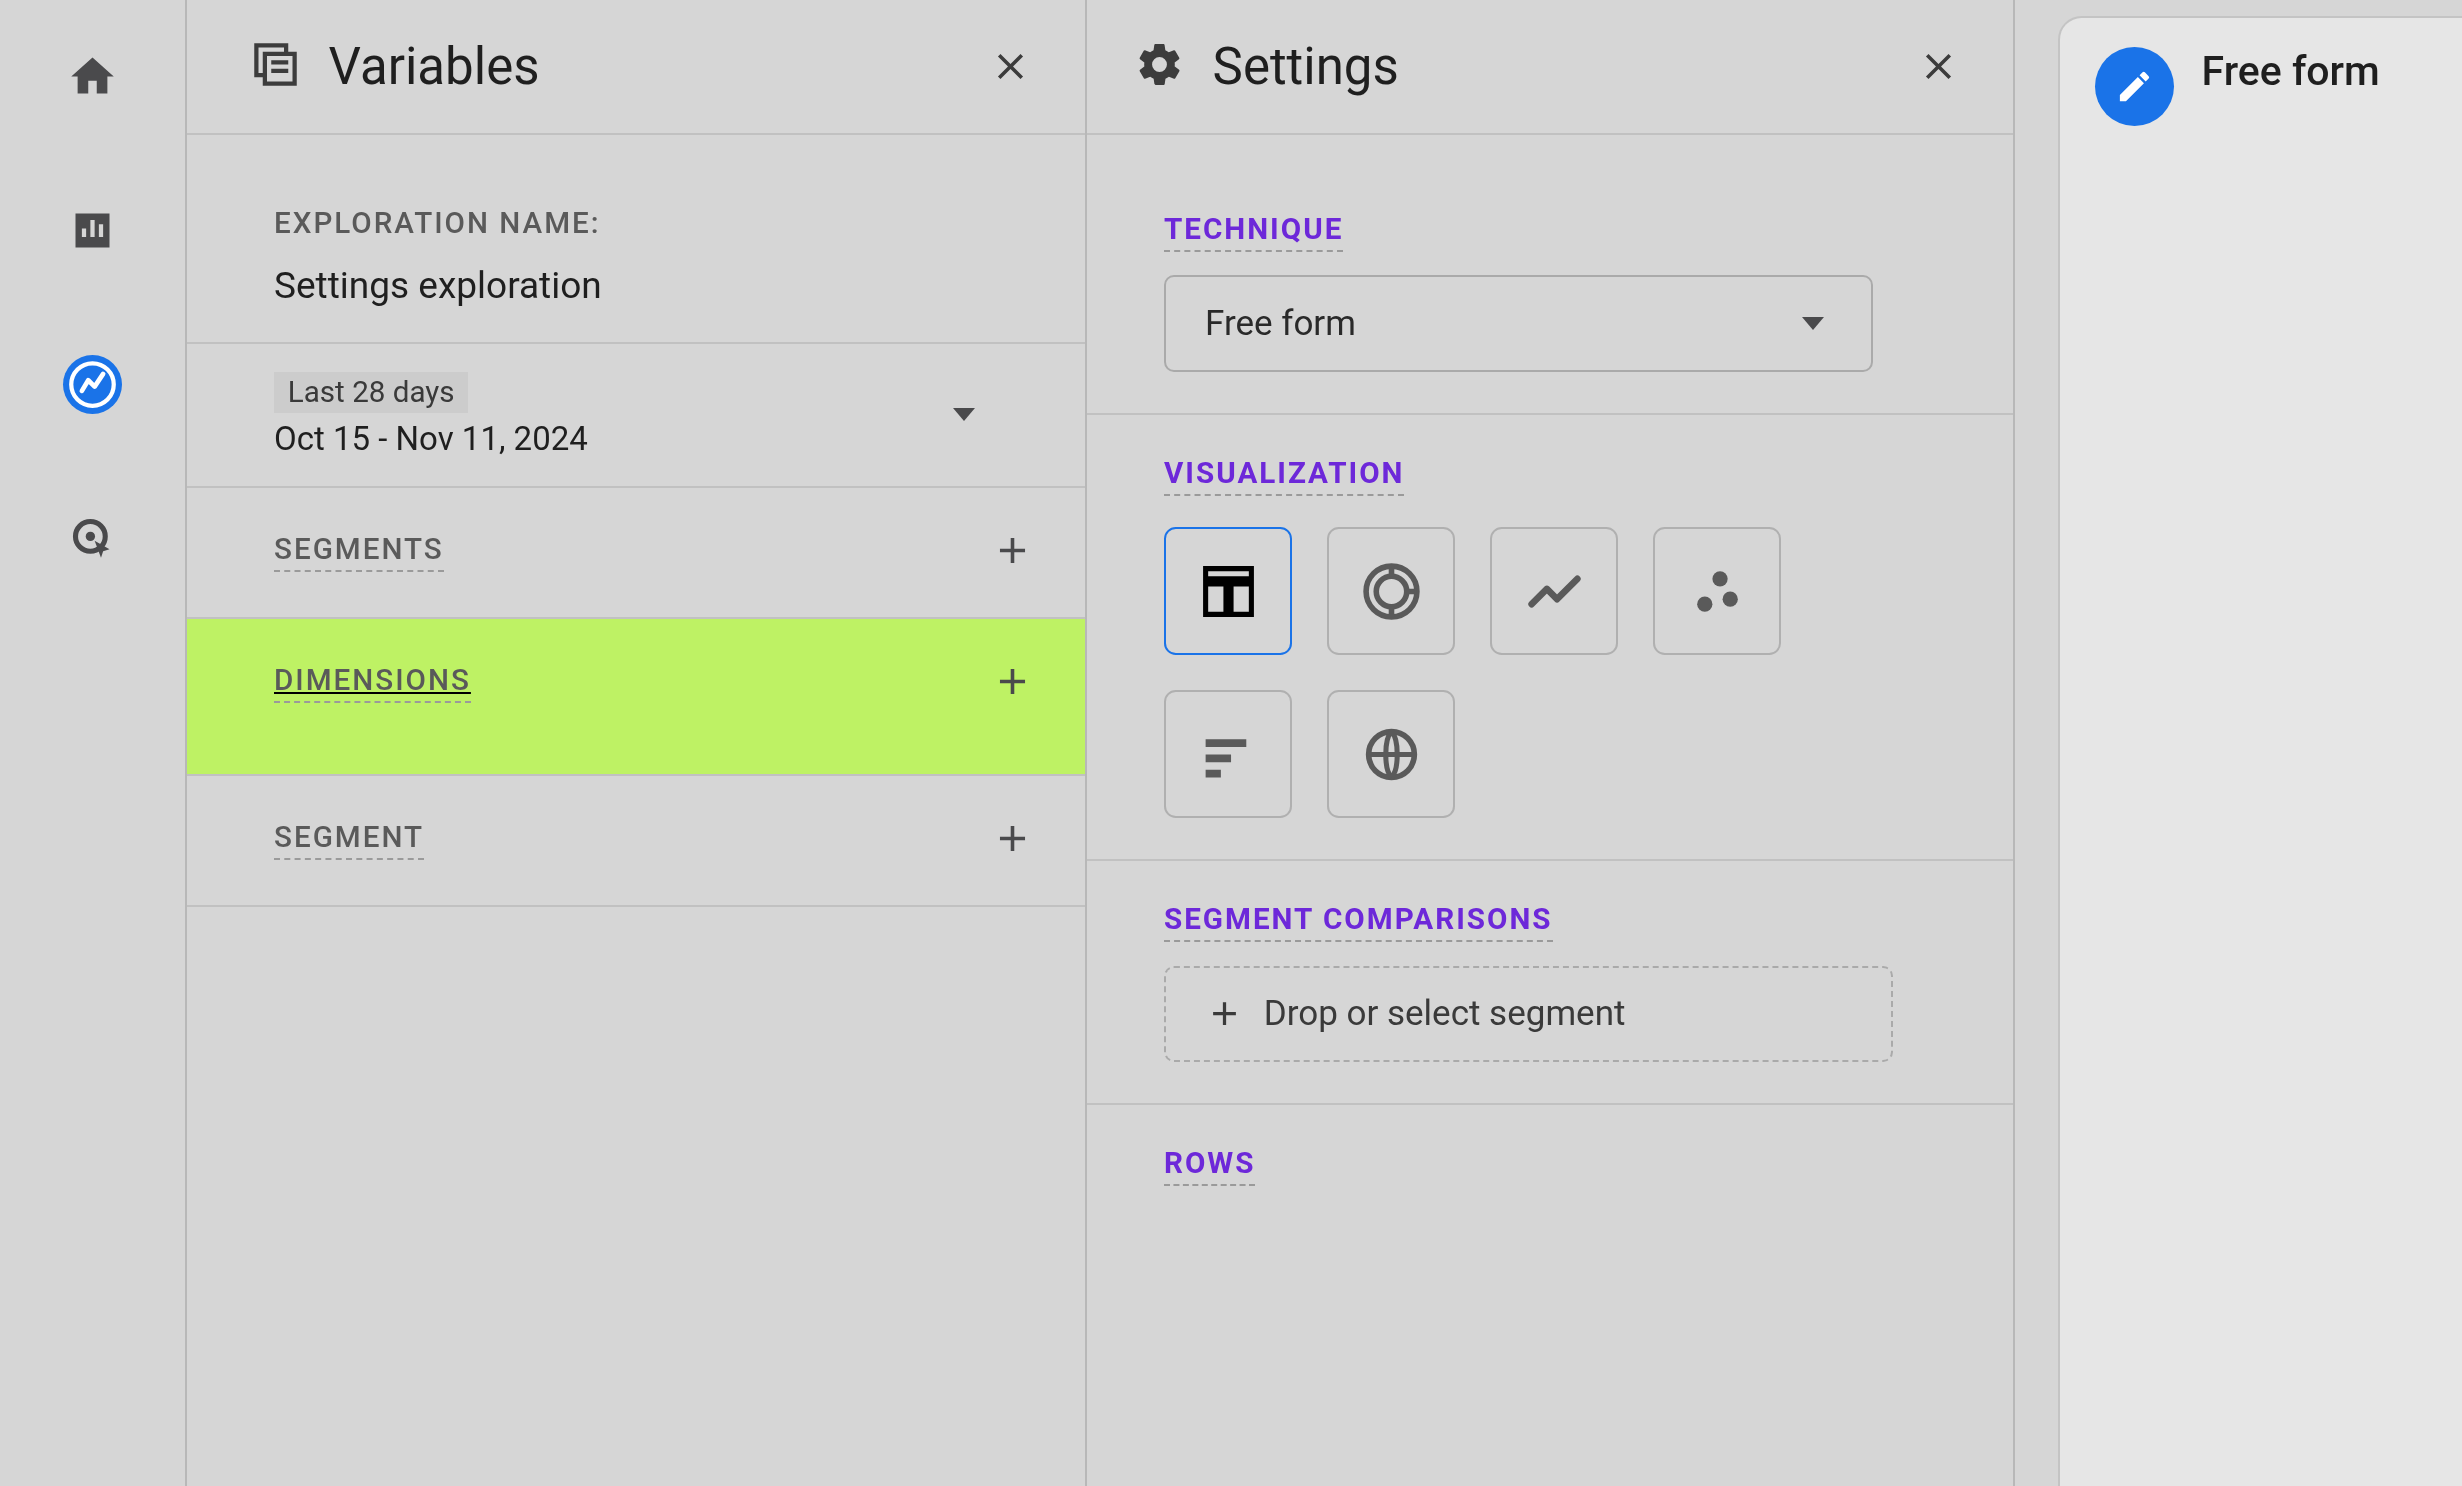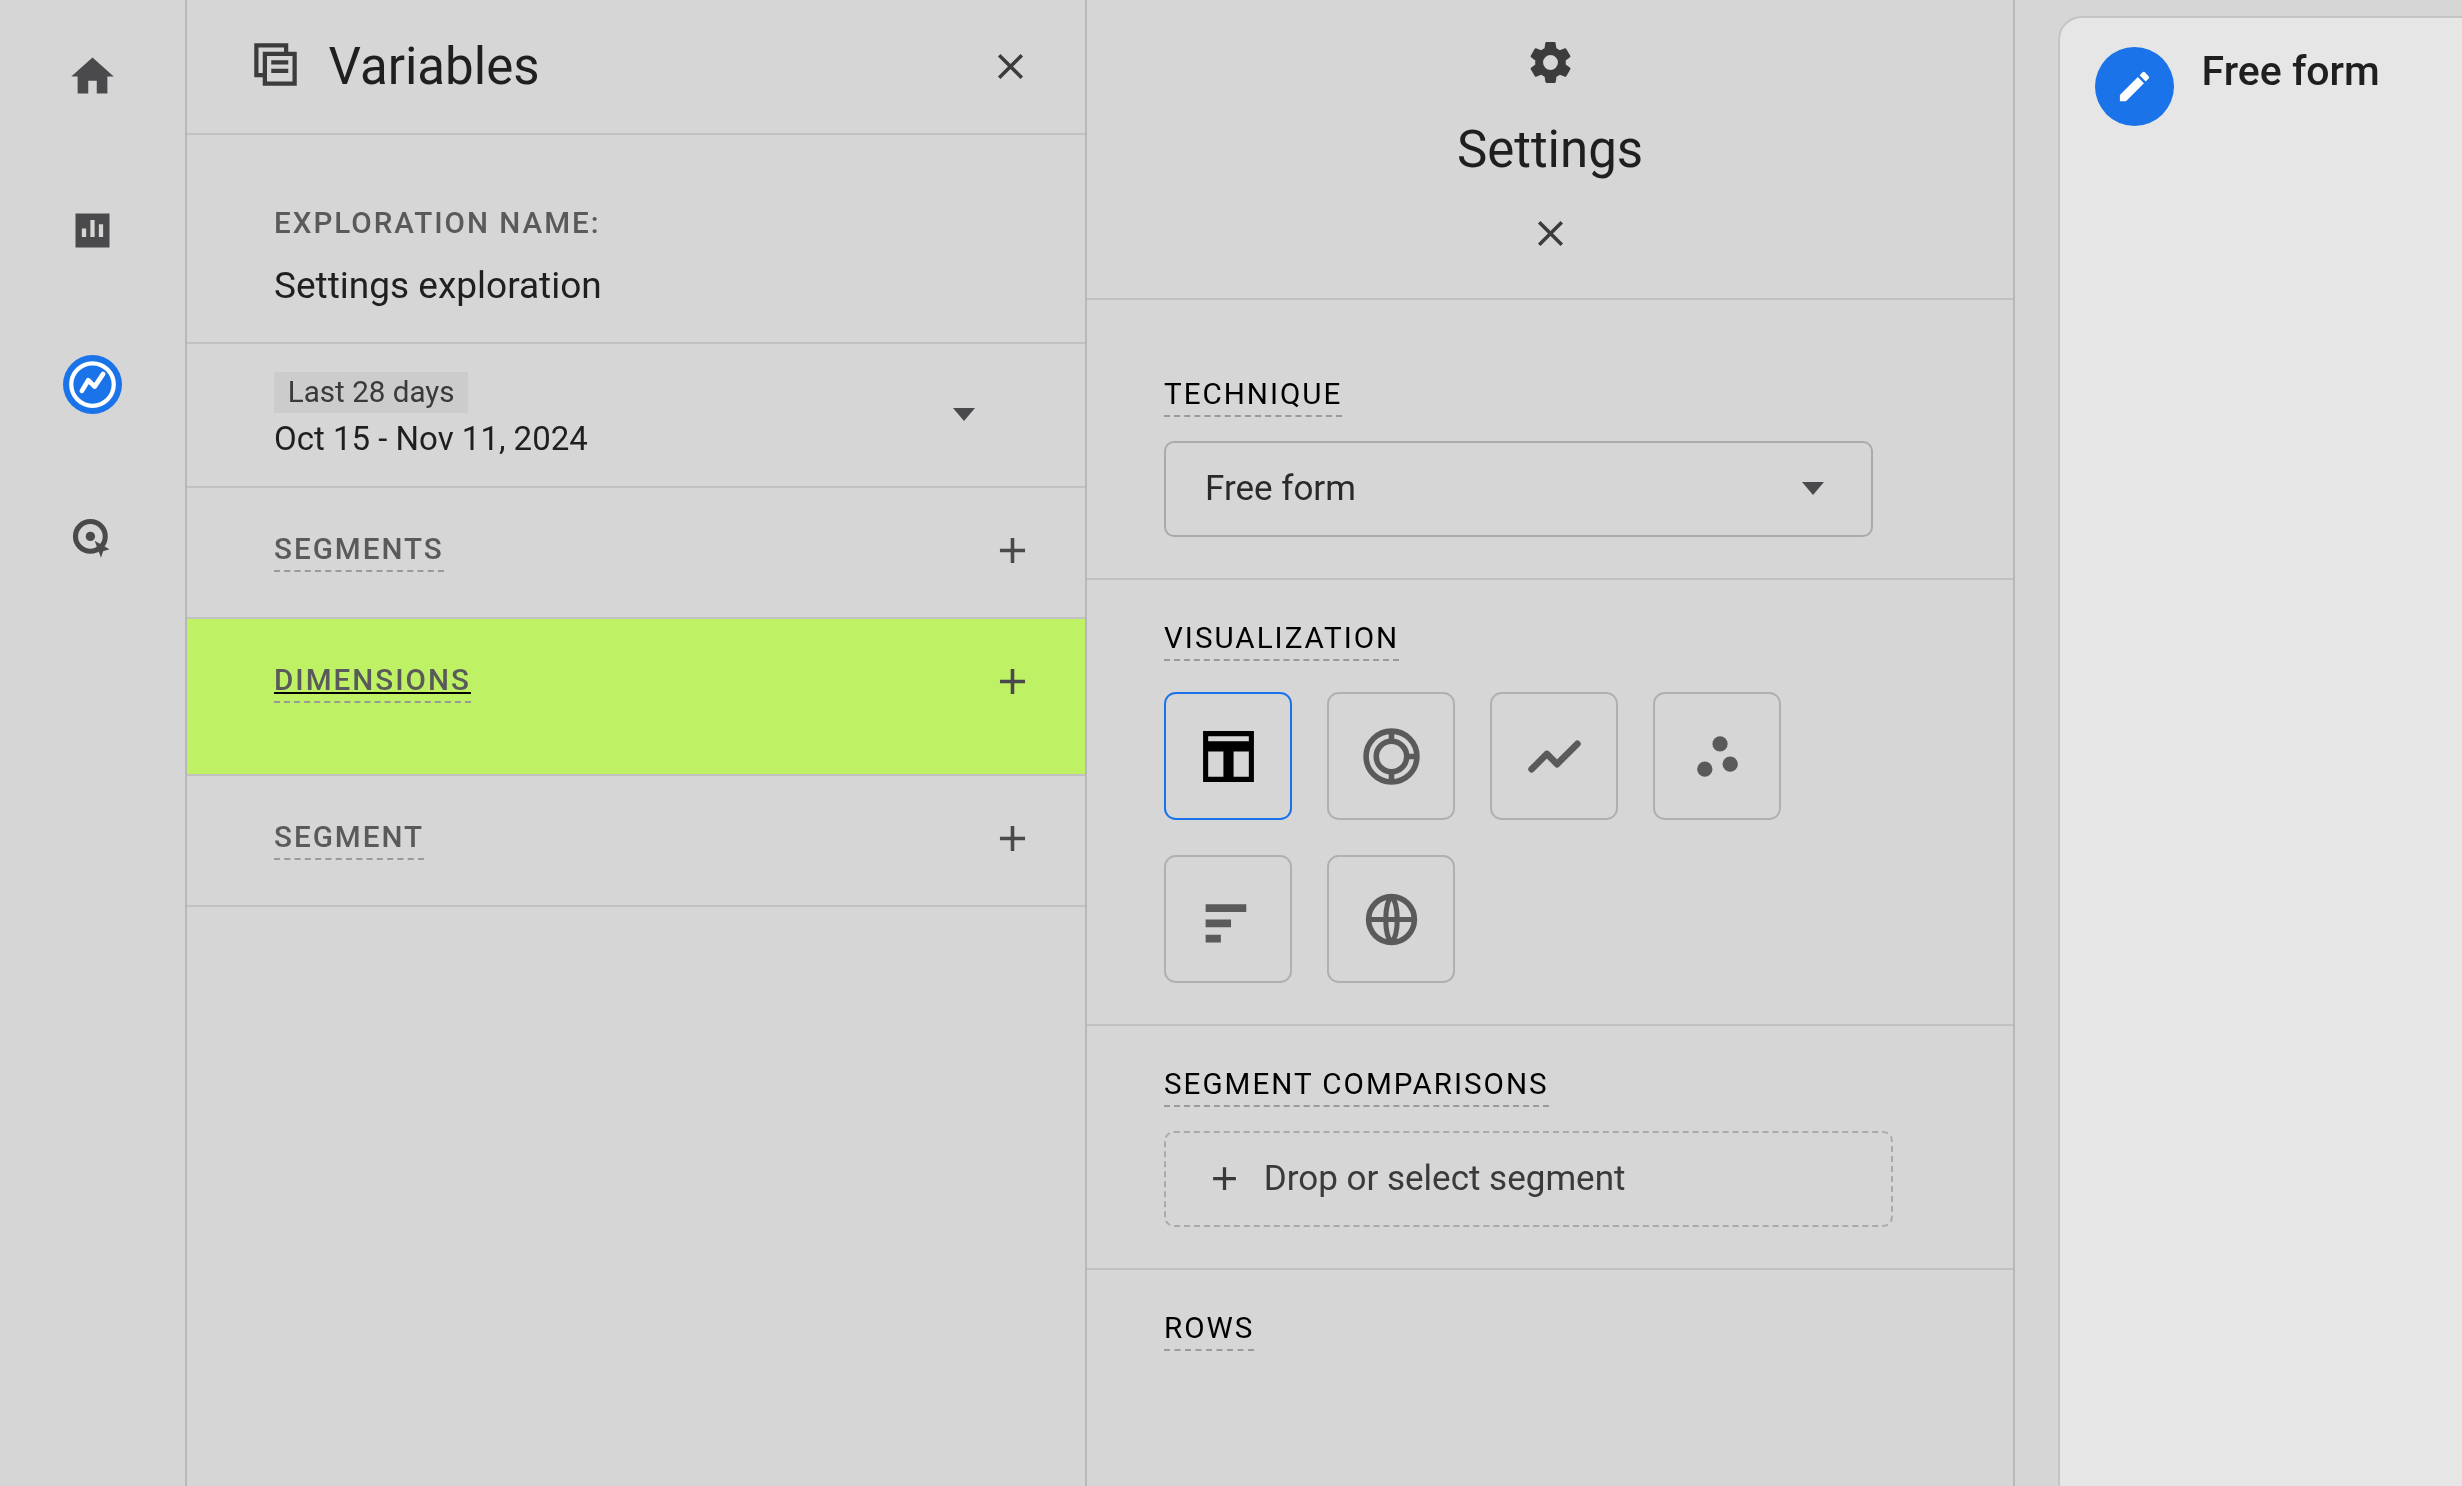"Settings" .settings-panel .panel-header { flex-direction: column -> none }
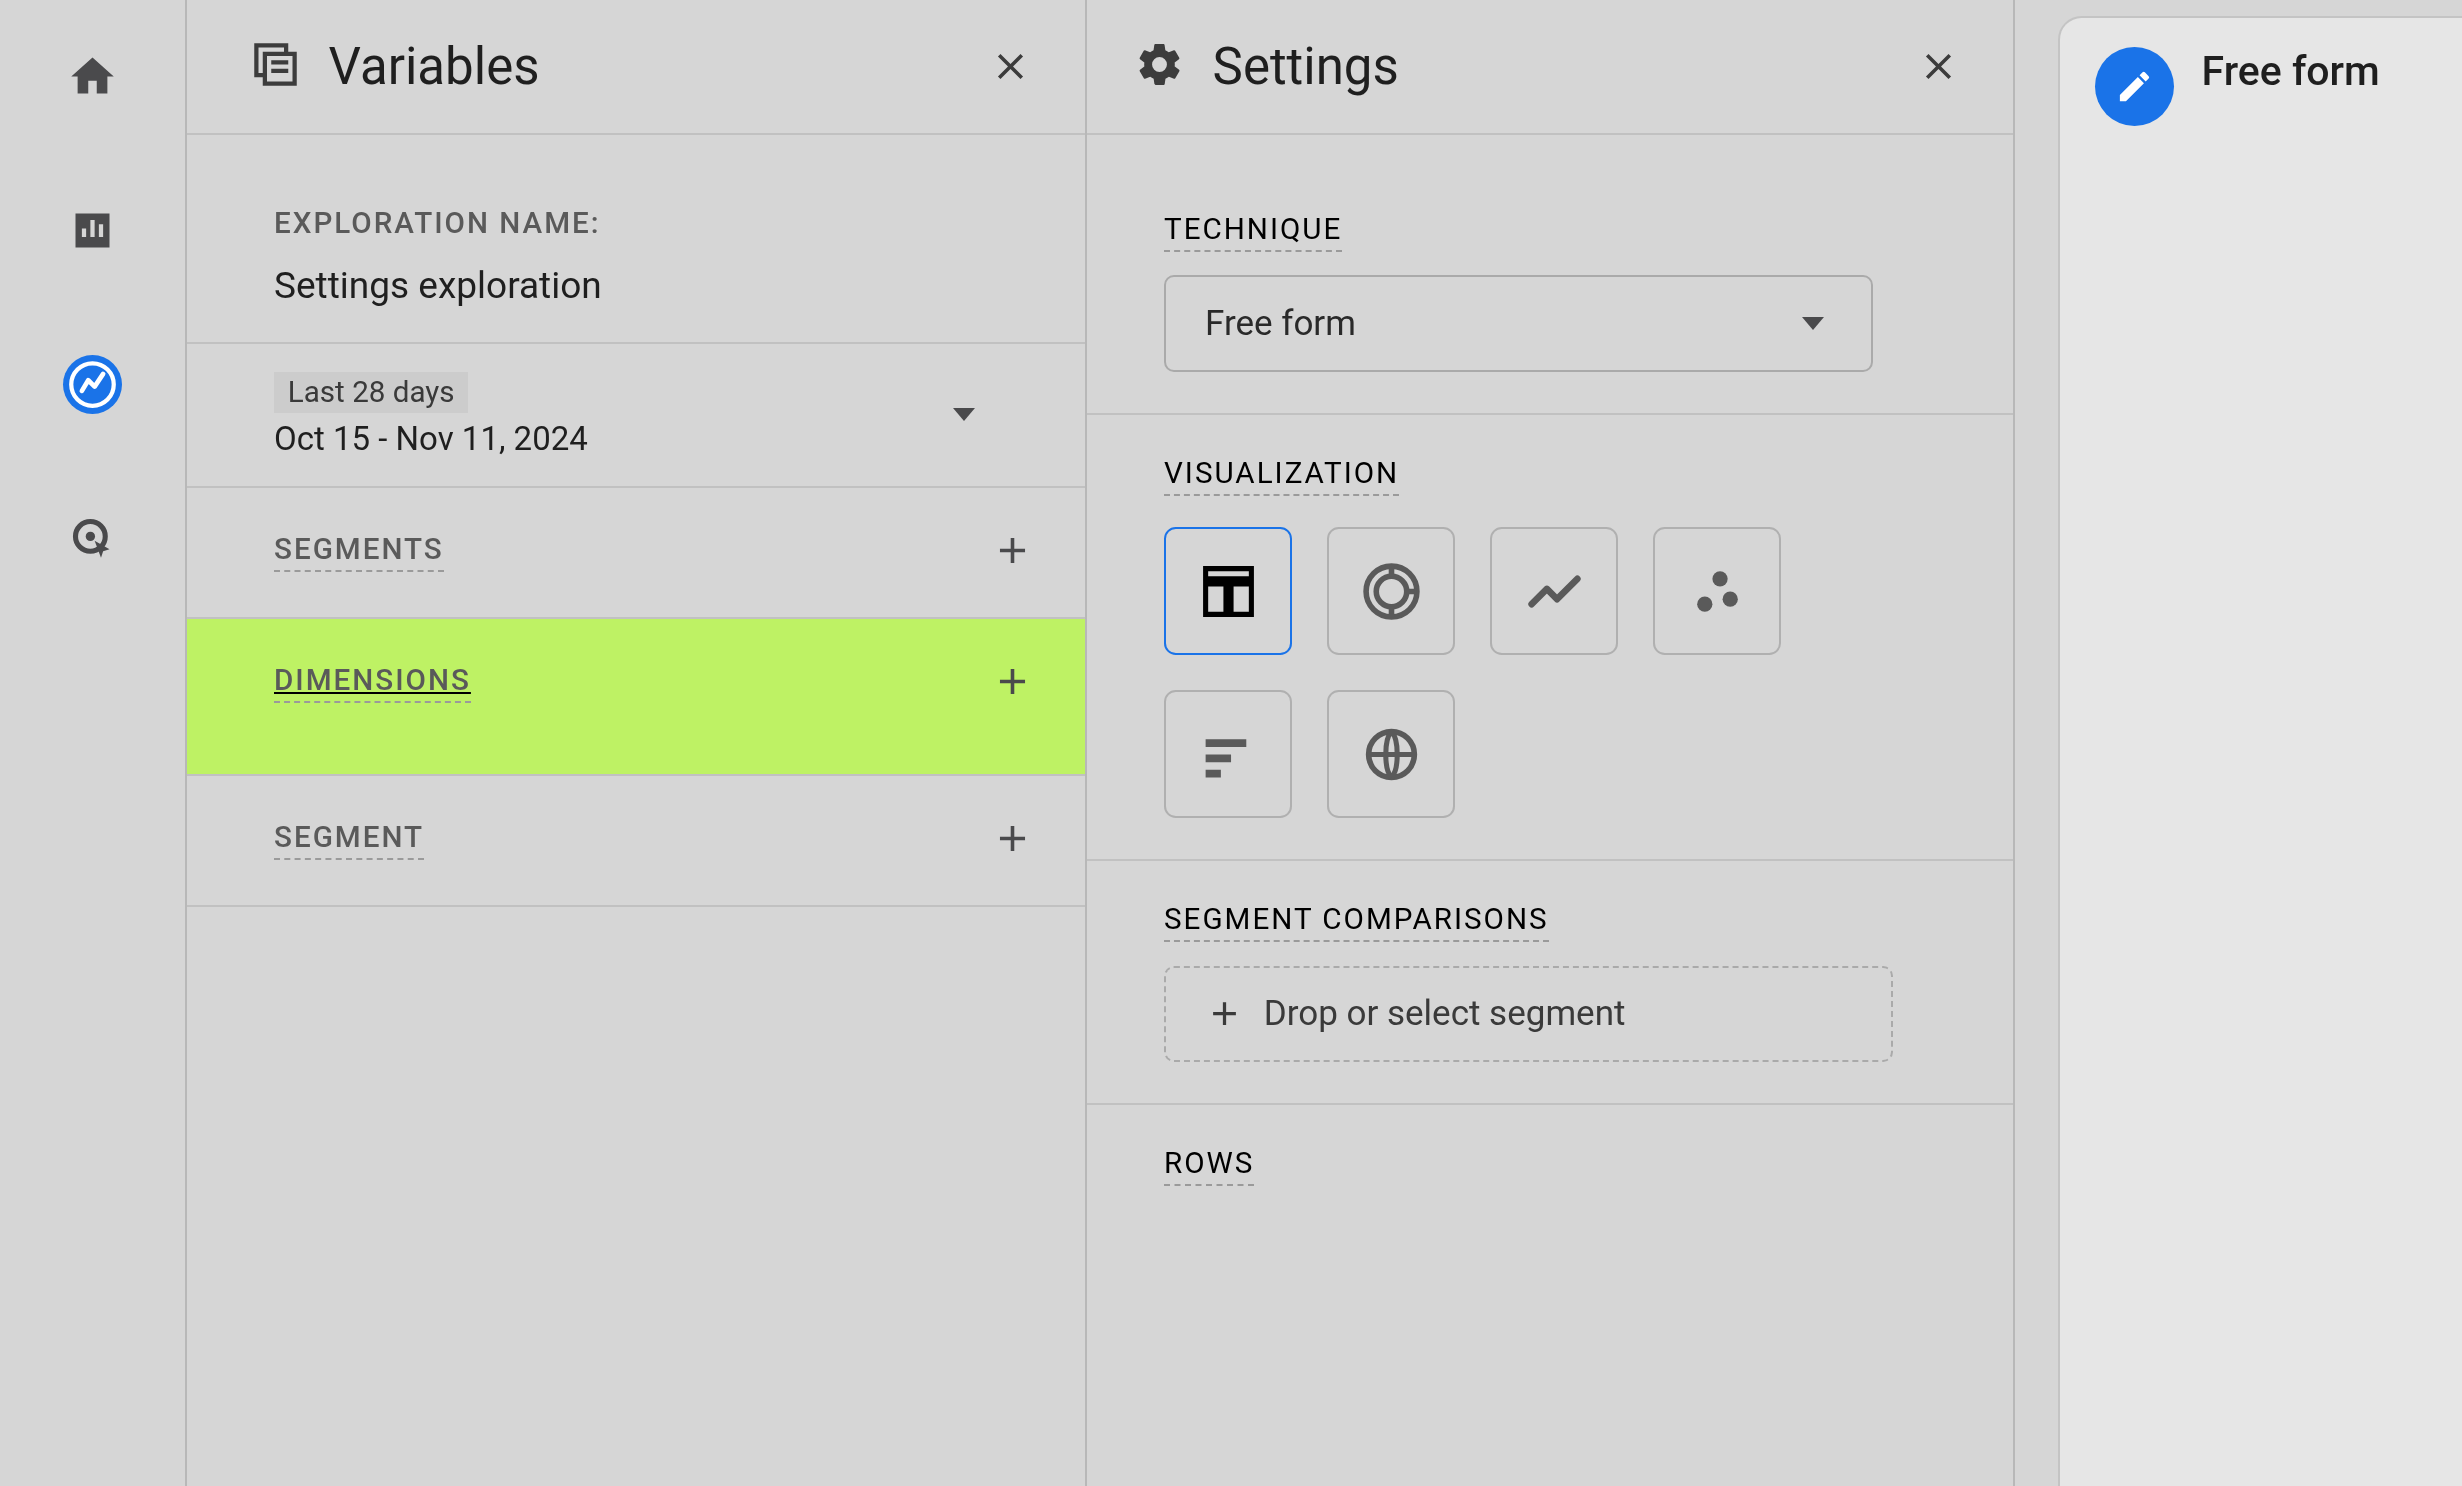"TECHNIQUE" .s-label { color: #000000 -> #6d28d9; font-weight: 400 -> 700 }
